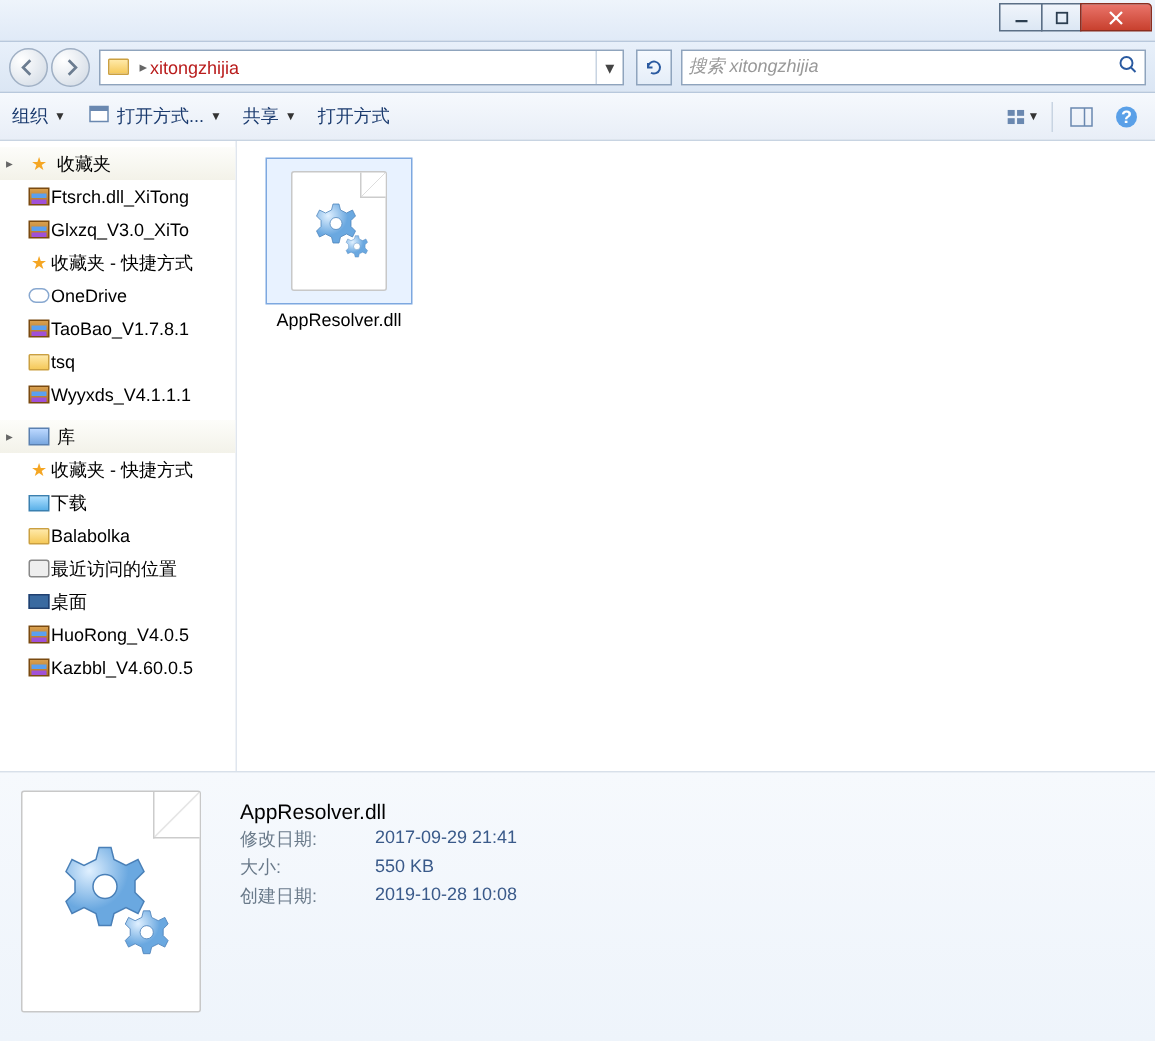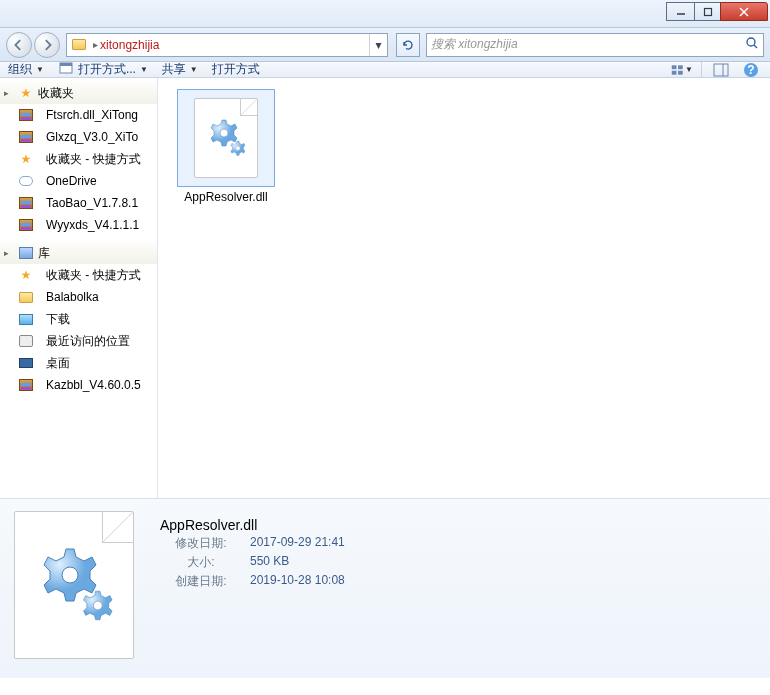"搜索 xitongzhijia" .search-wrap { width: 338px -> 310px }
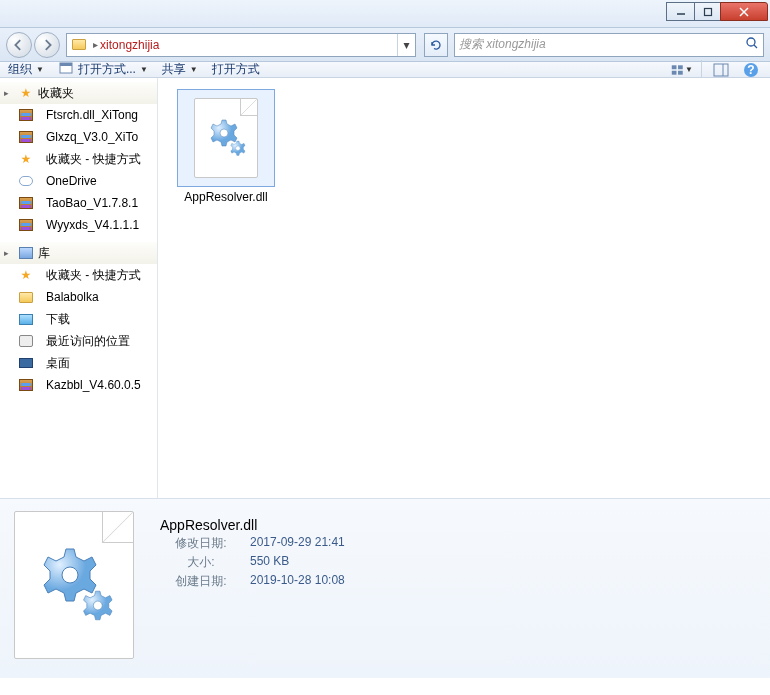"组织" .toolbar { height: 16px -> 32px }
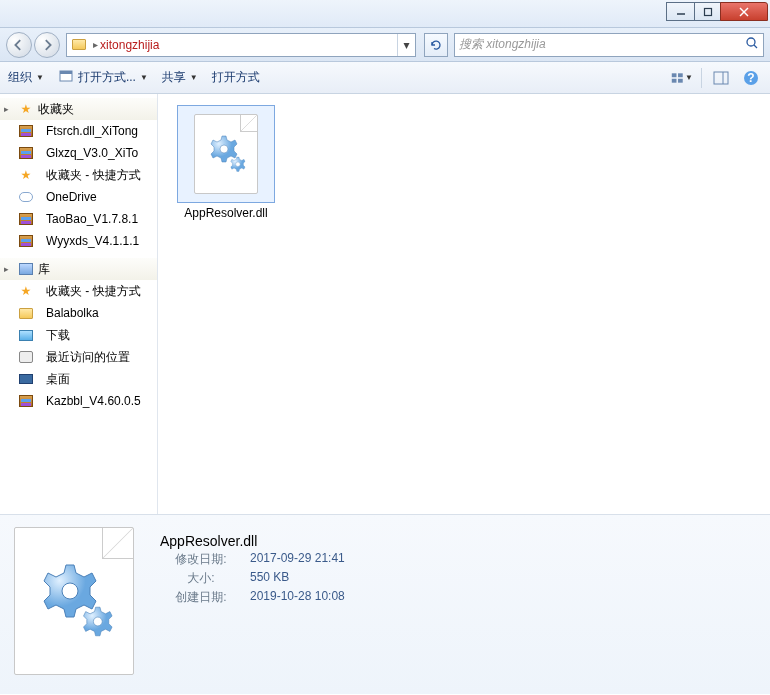"Ftsrch.dll_XiTong" .side-item { gap: 12px -> 0 }
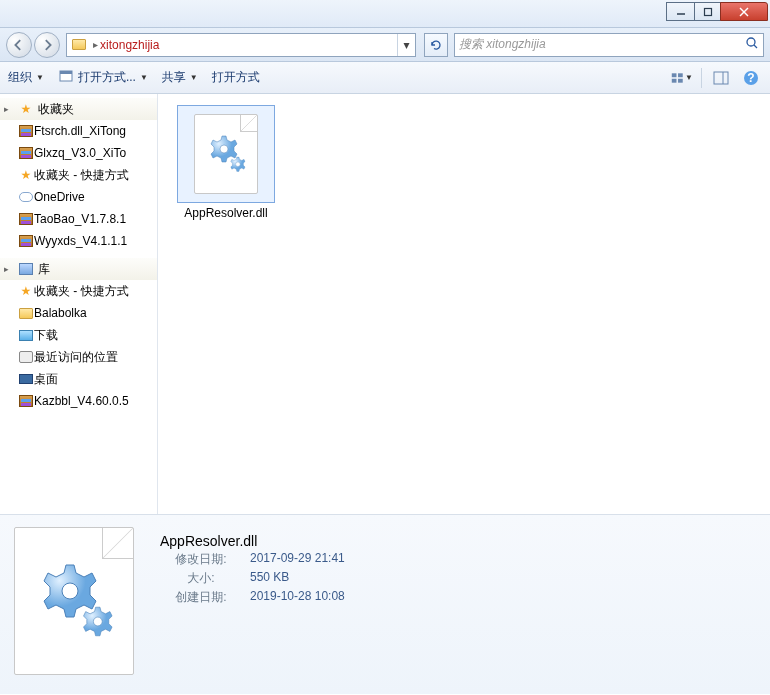"tsq" div.side-item { html: none -> <div> <span> <span></span> </span> <span>tsq</span> </div> }
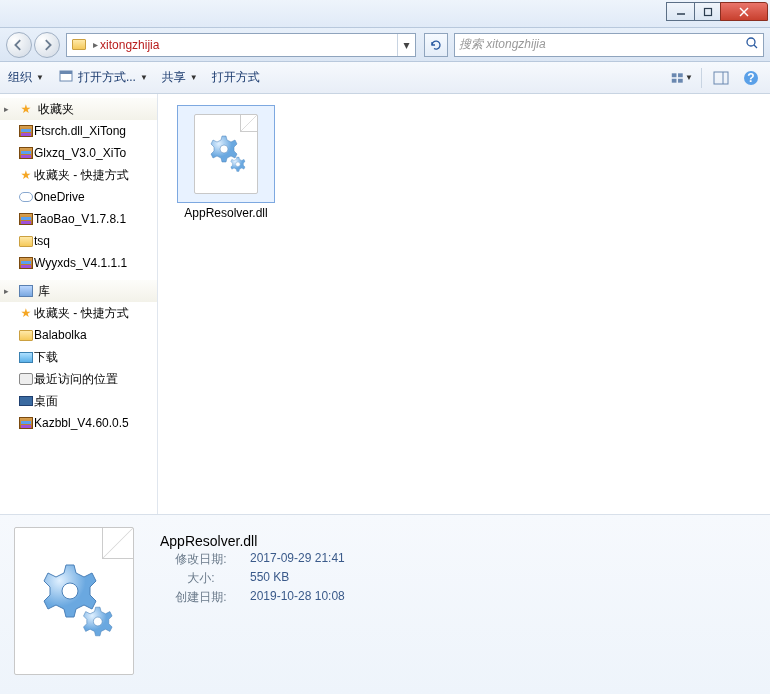"Balabolka" div.side-item { order: before "下载" -> after "下载" }
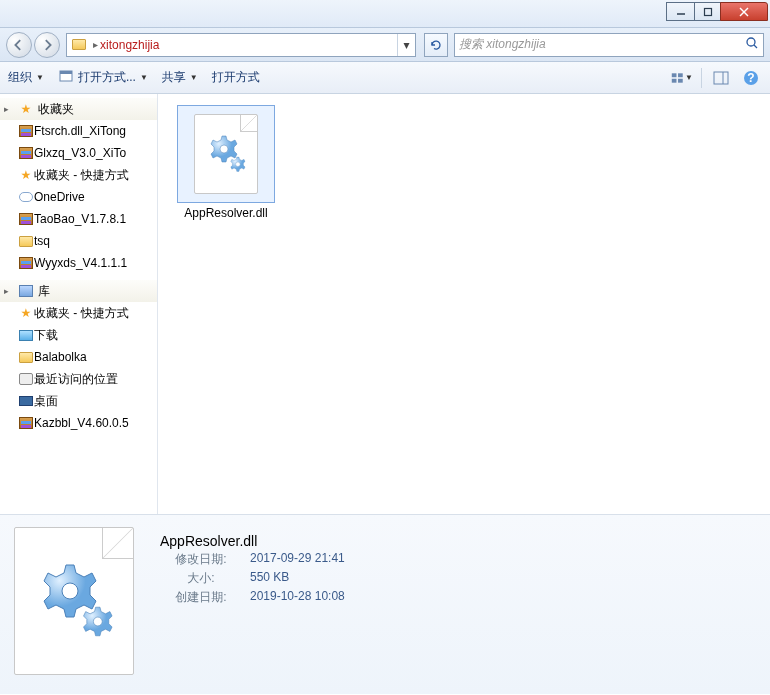"HuoRong_V4.0.5" div.side-item { html: none -> <div> <span> <span></span> </span> <span>HuoRong_V4.0.5</span> </div> }
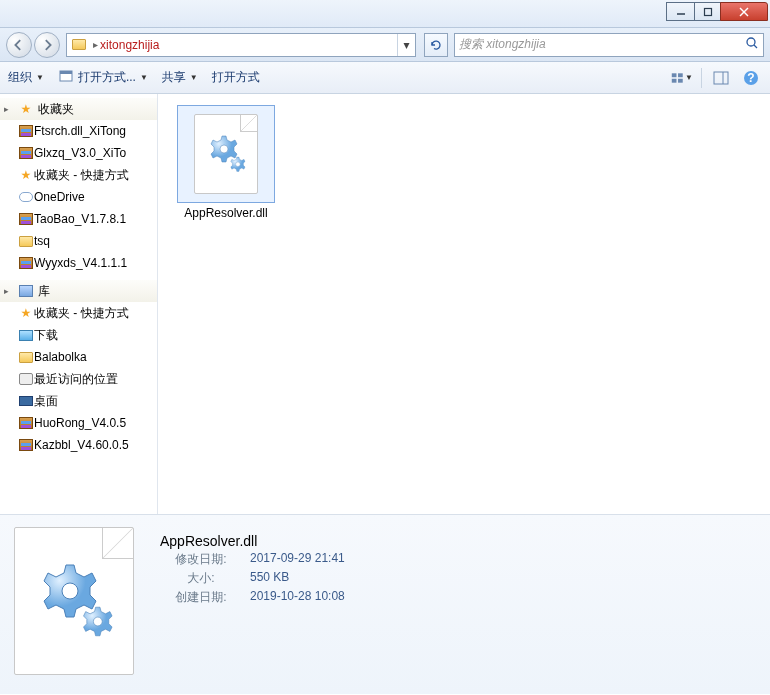"修改日期:" .details-label { text-align: center -> left }
